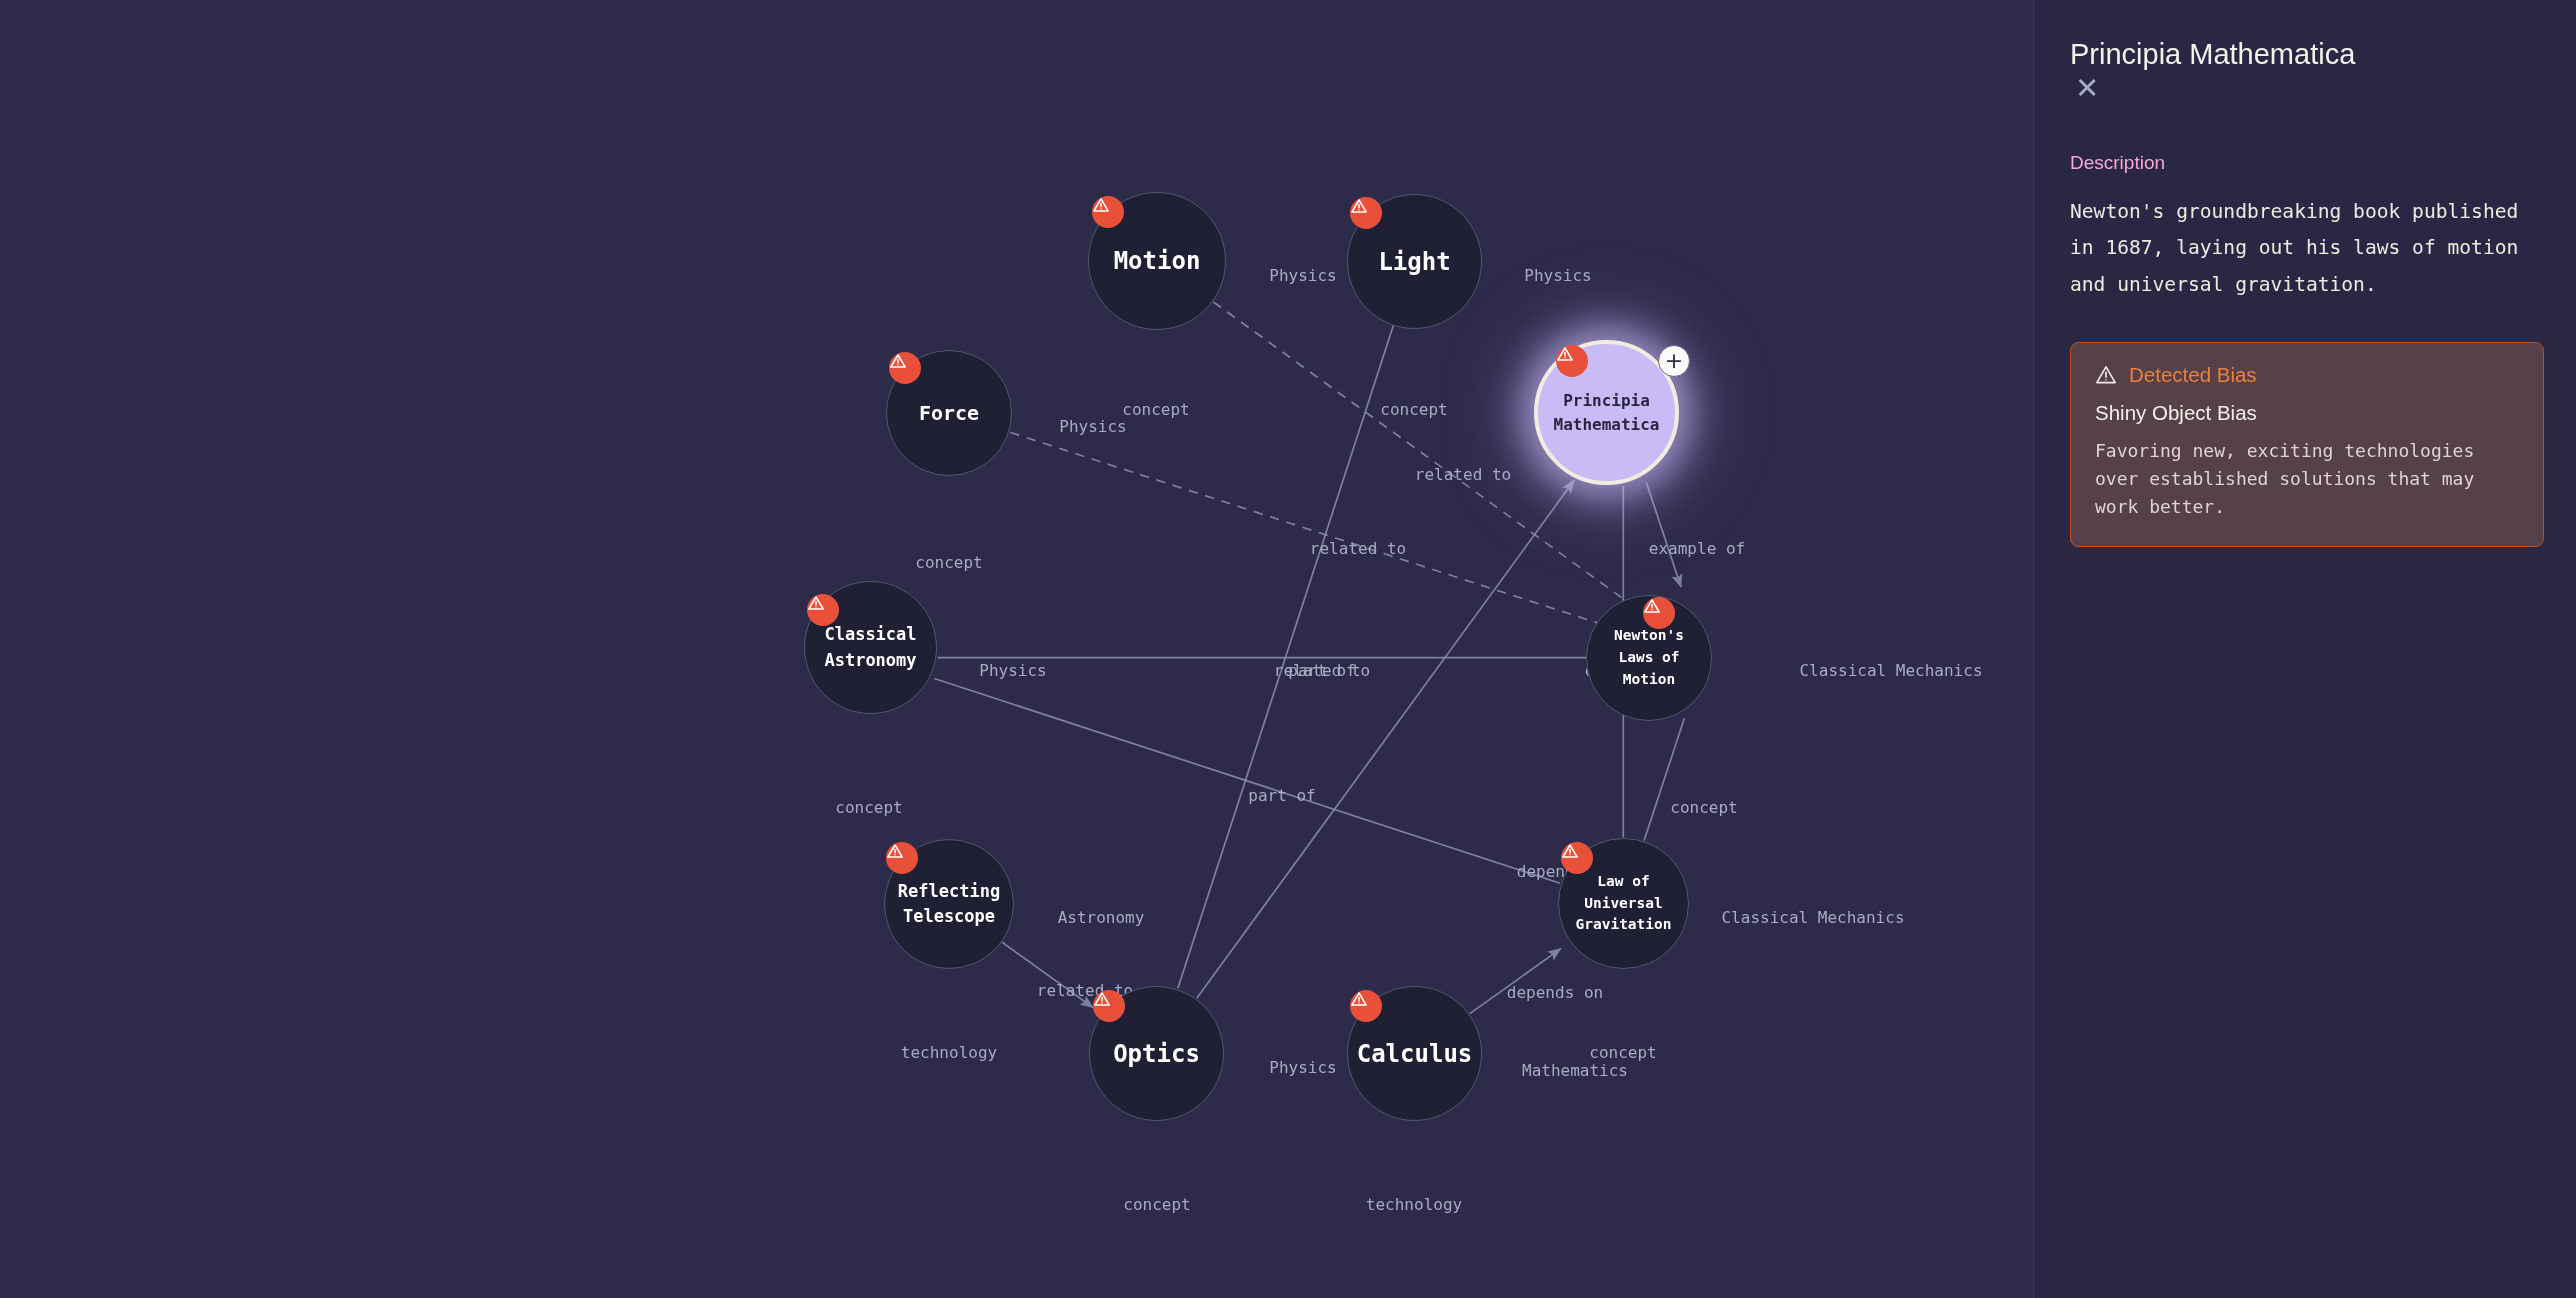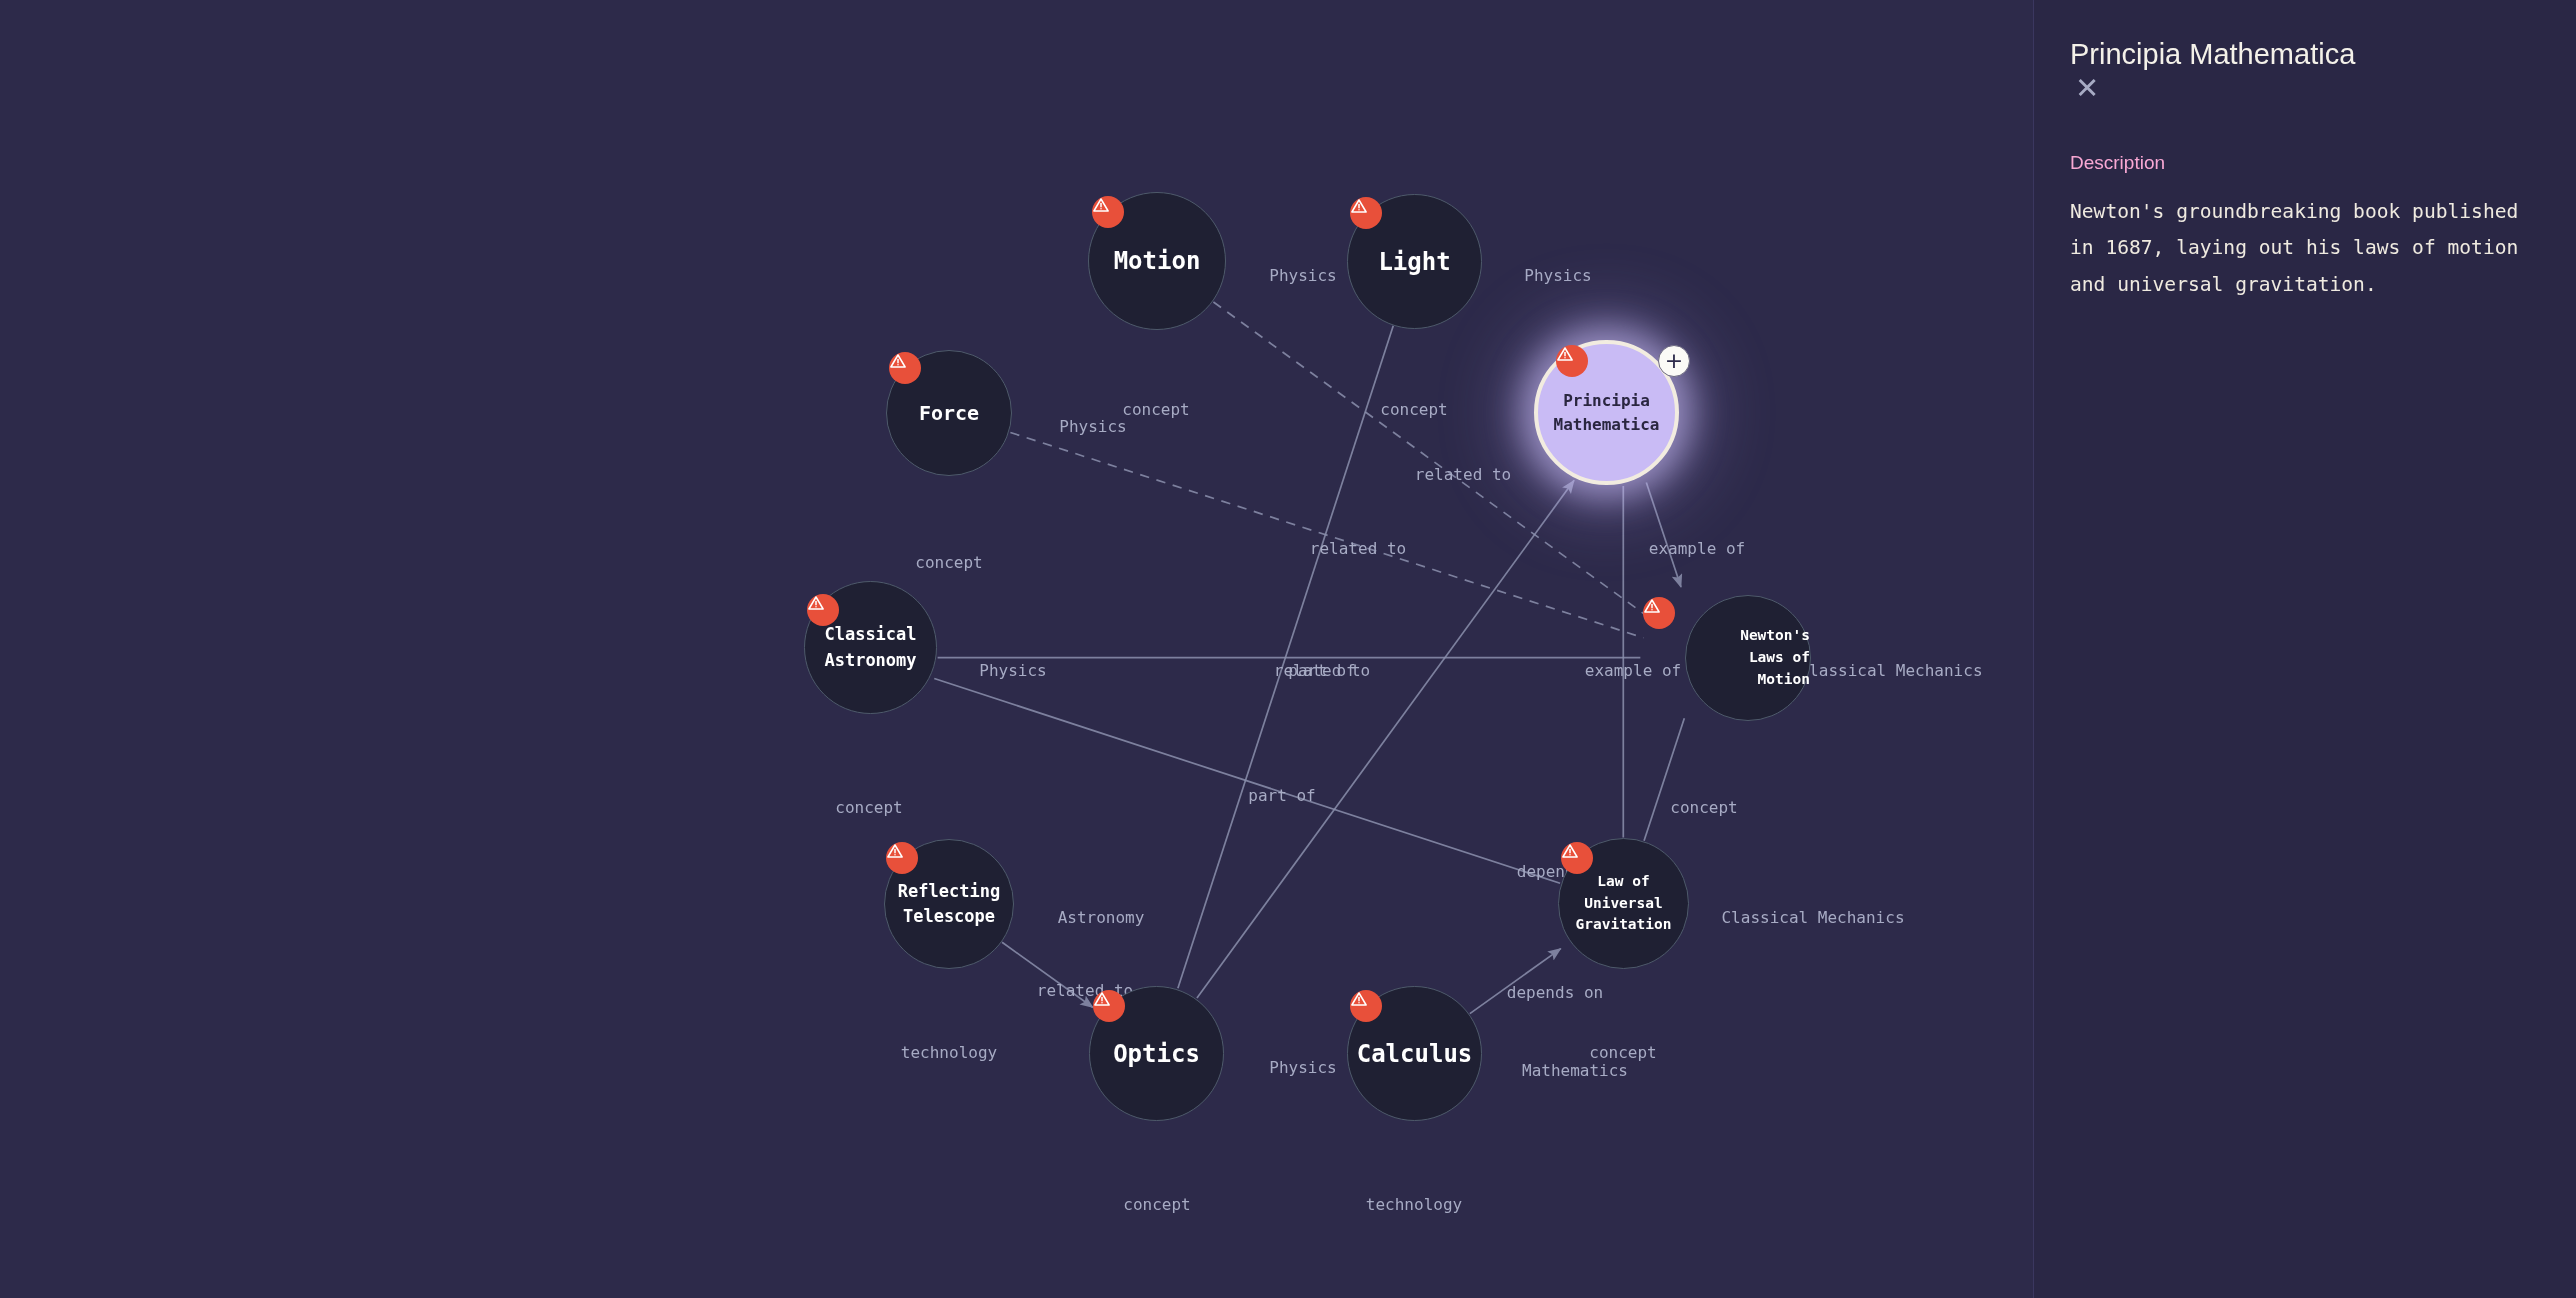"Detected Bias" div.bias-card { html: none -> <div> <div> <span> <svg> <path></path> <line></line> <circle></circle> </svg> </span> <span>Detected Bias</span> </div> <div>Shiny Object Bias</div> <div>Favoring new, exciting technologies over established solutions that may work better.</div> </div> }
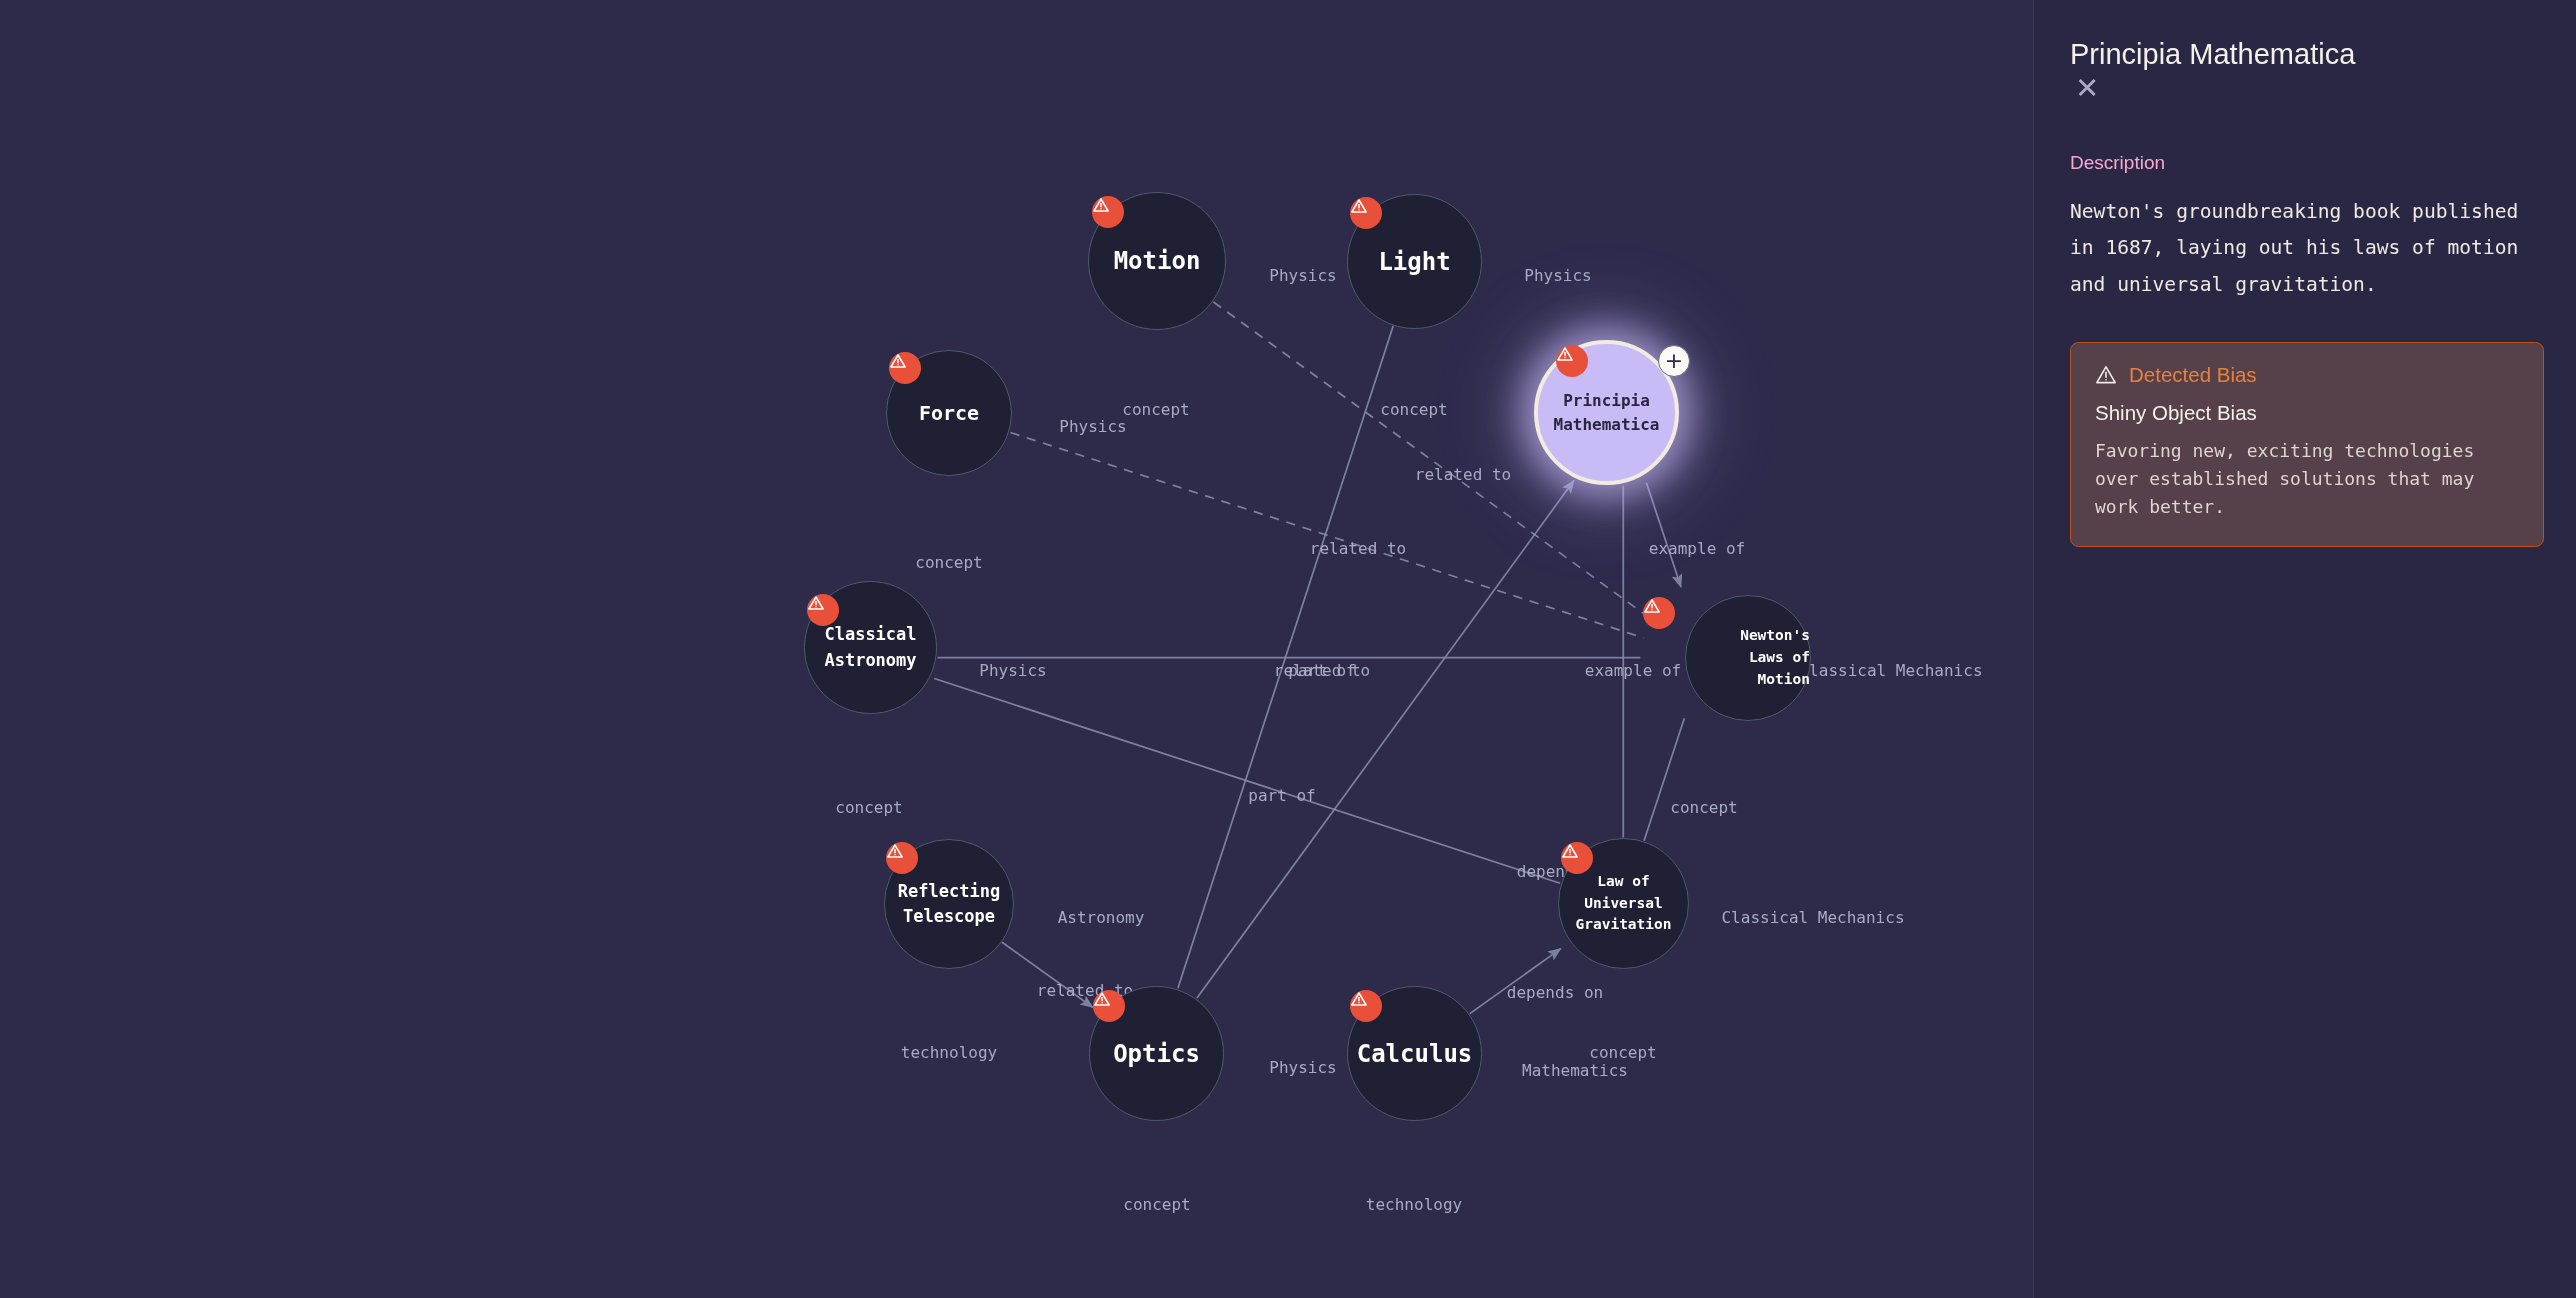"Newton's" div.node { align-items: flex-end -> none; left: 1685px -> 1586px }
